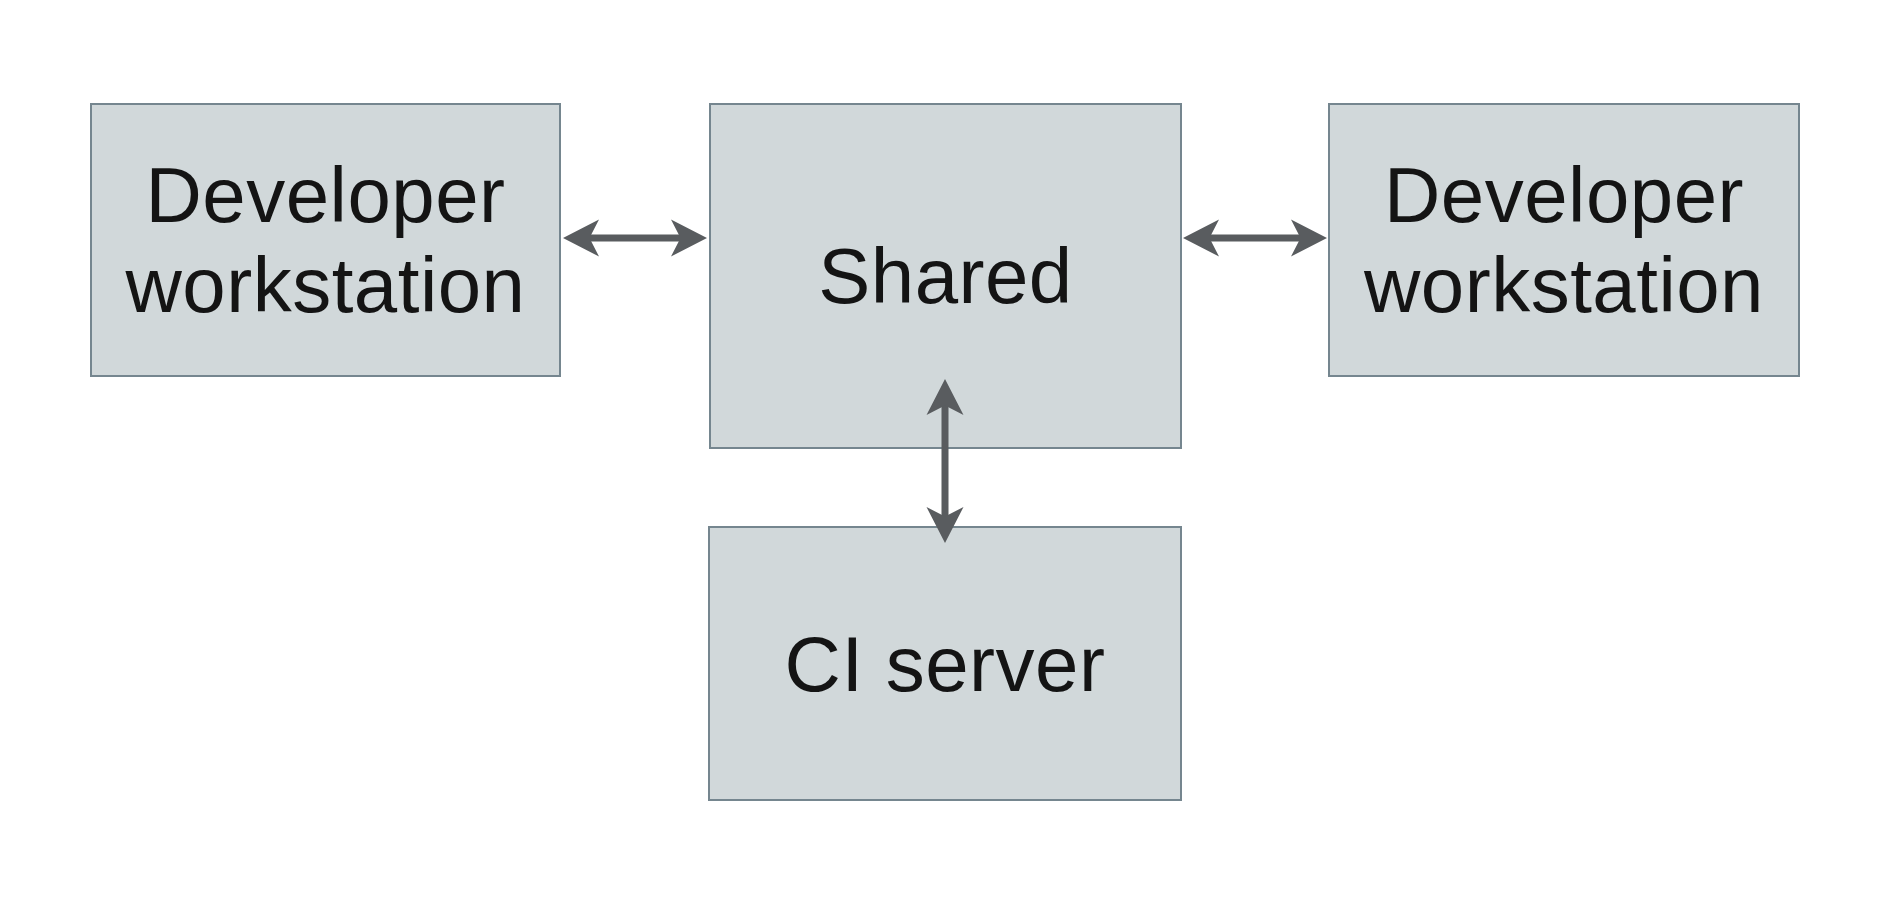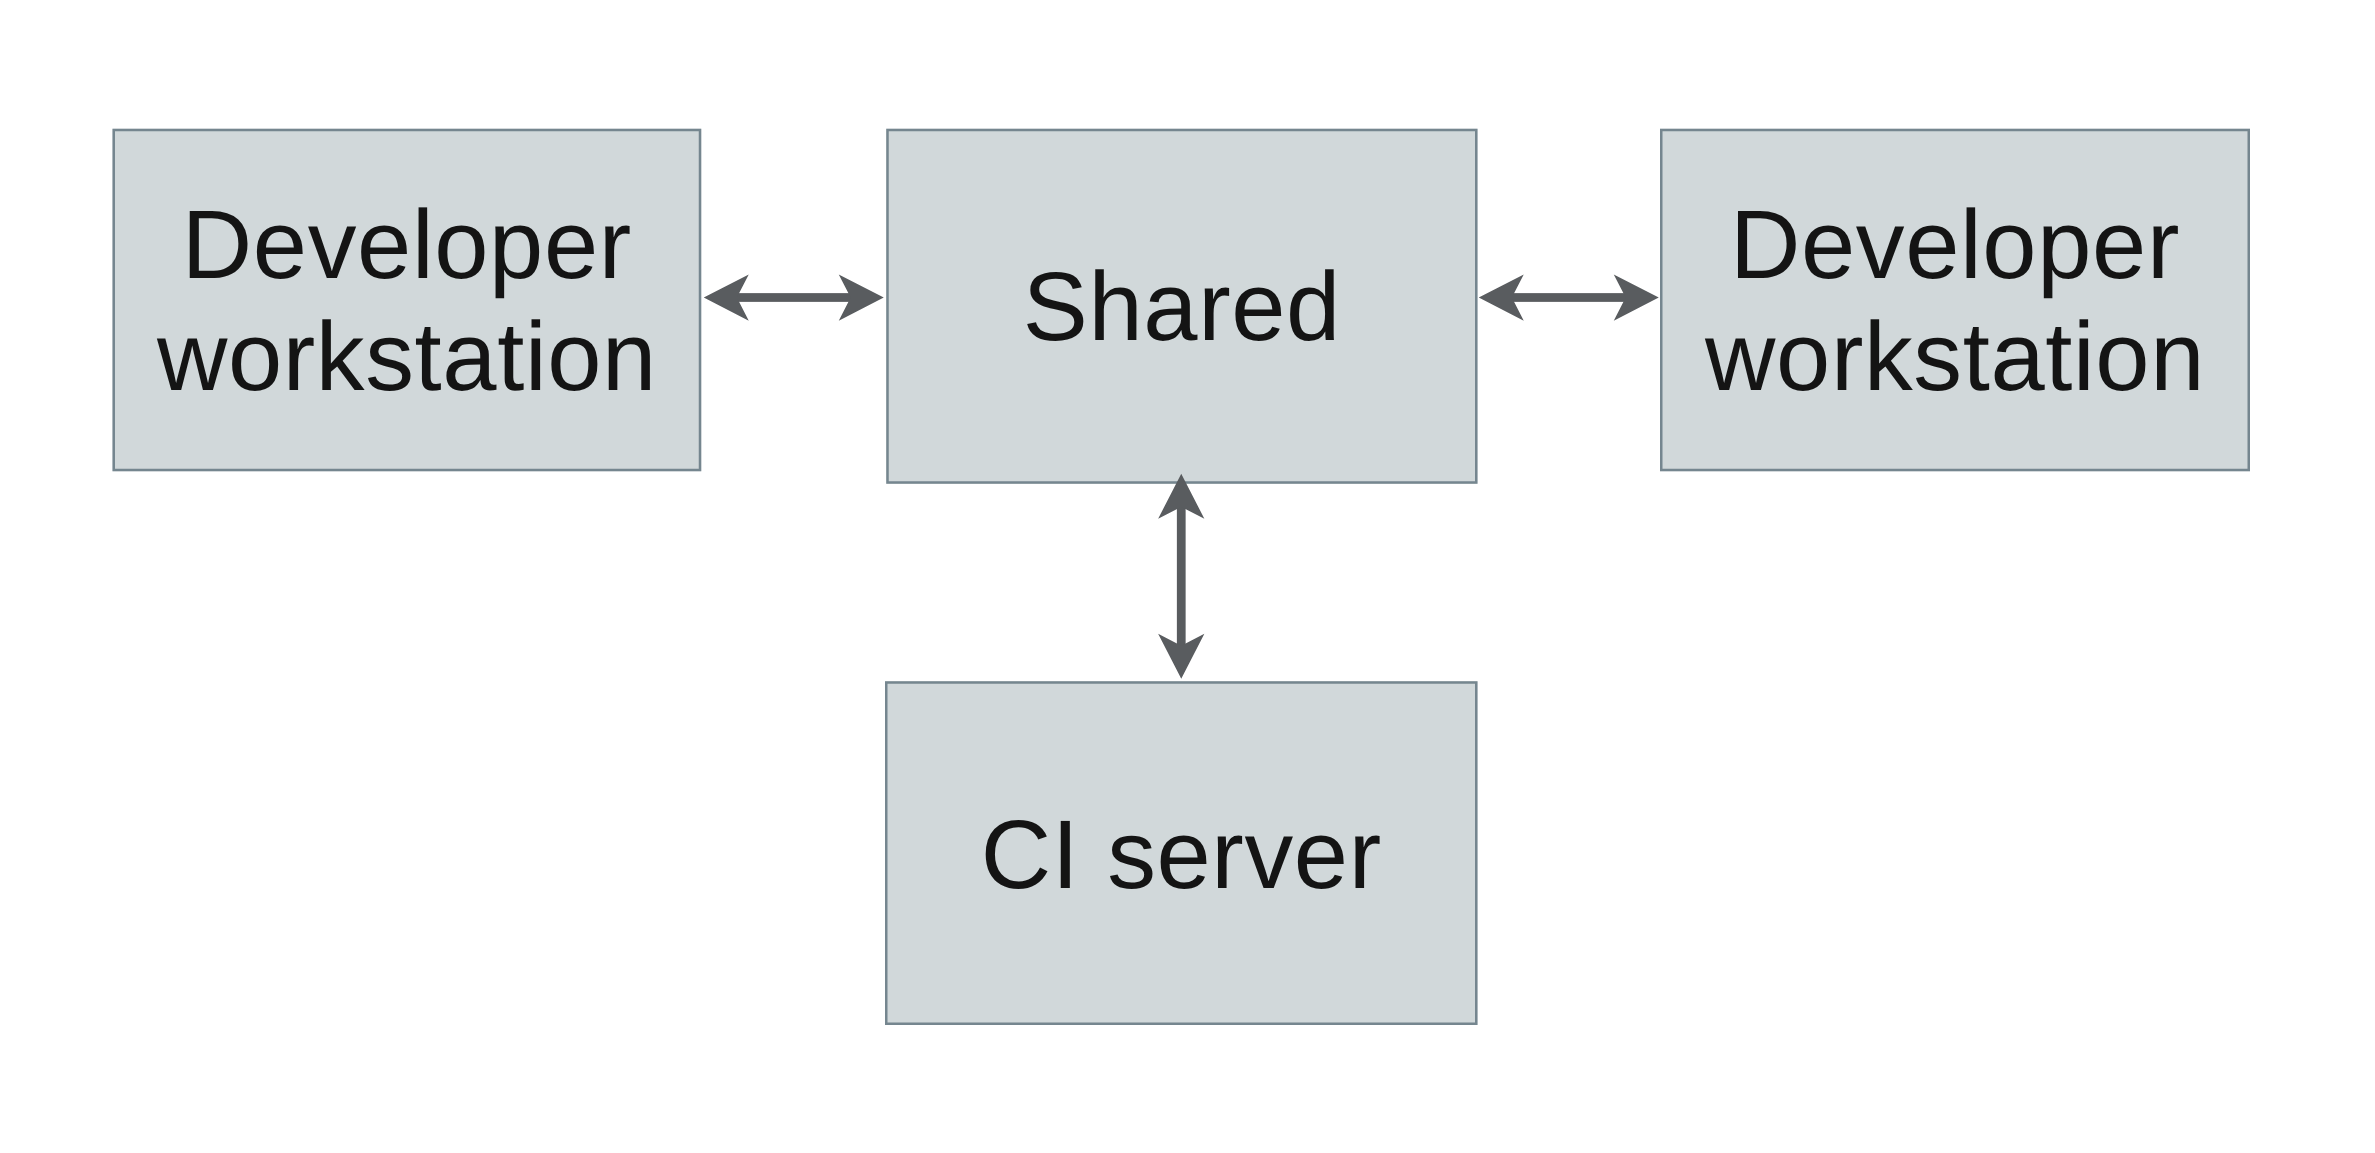"Shared" .node-cache { height: 284px -> 346px }
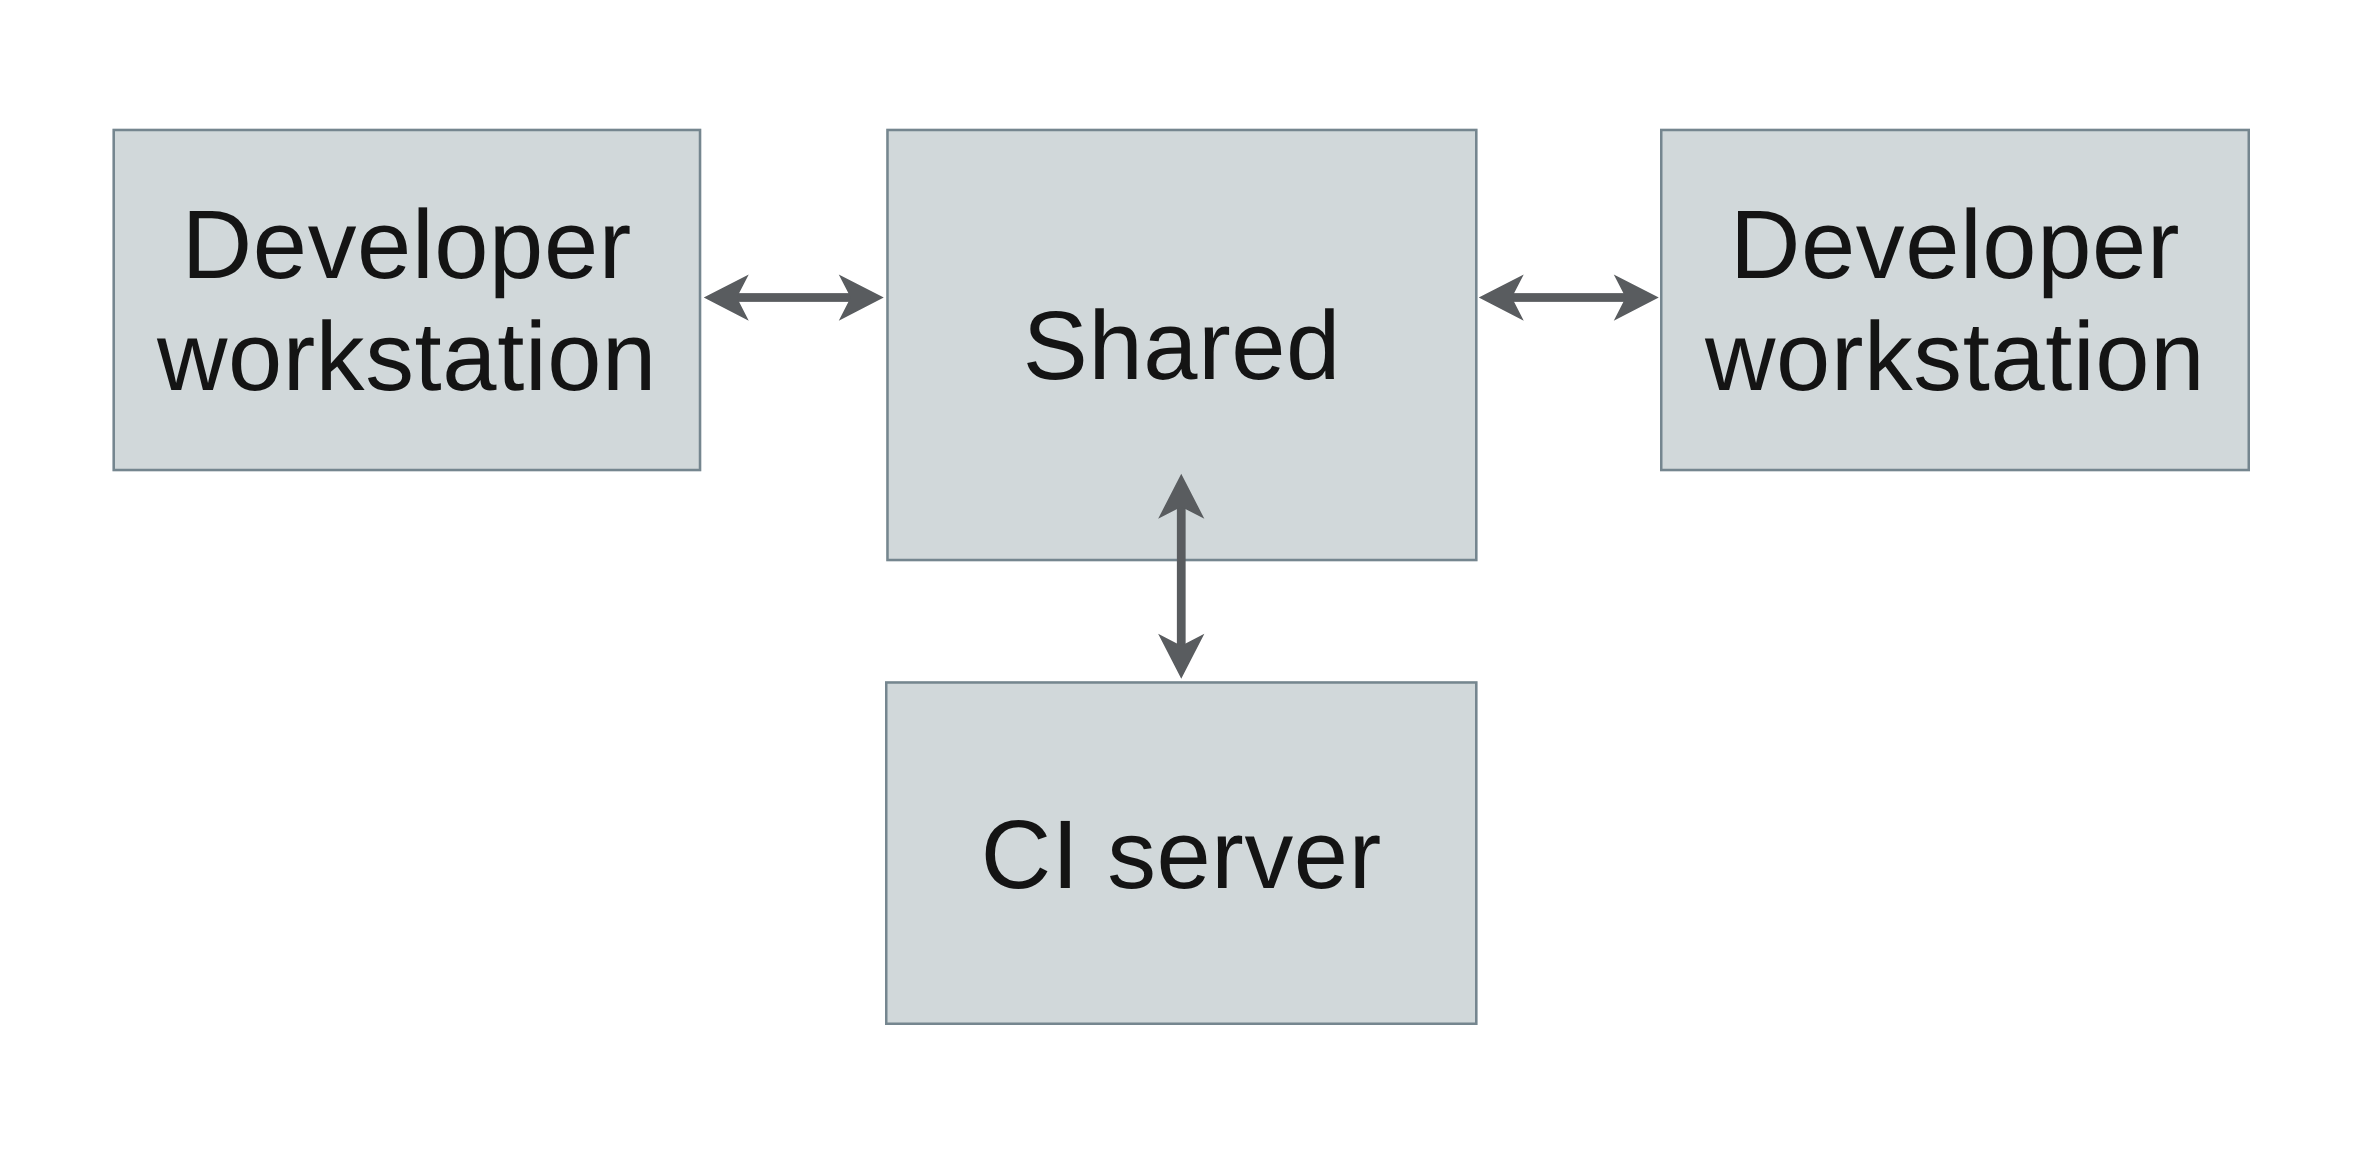"CI server" .node-ci { top: 545px -> 526px }
